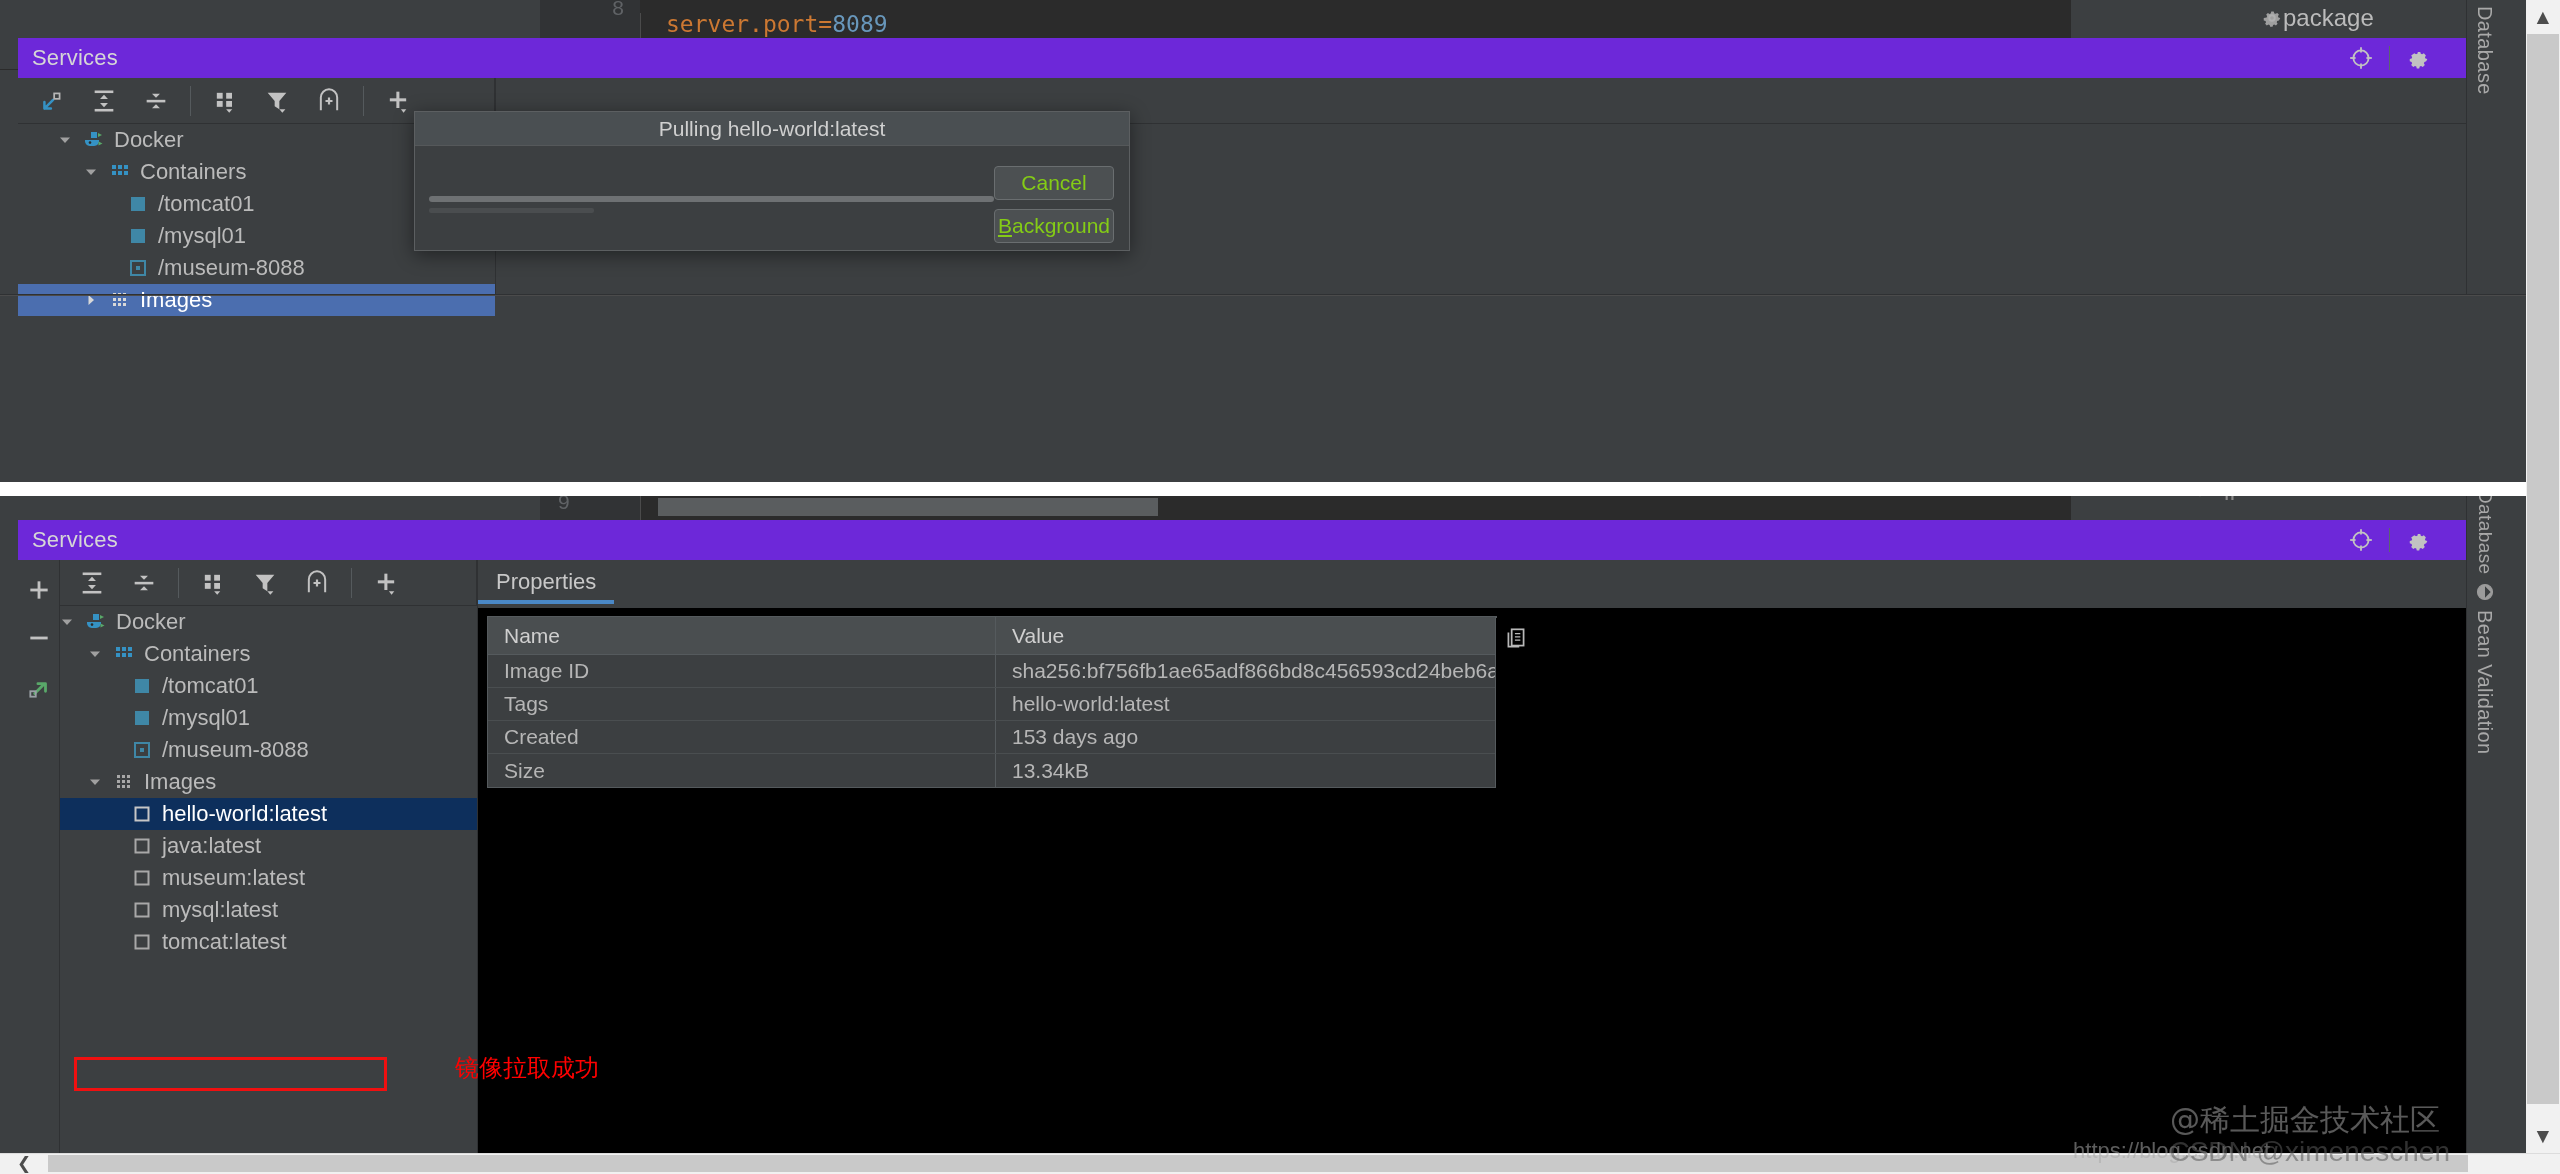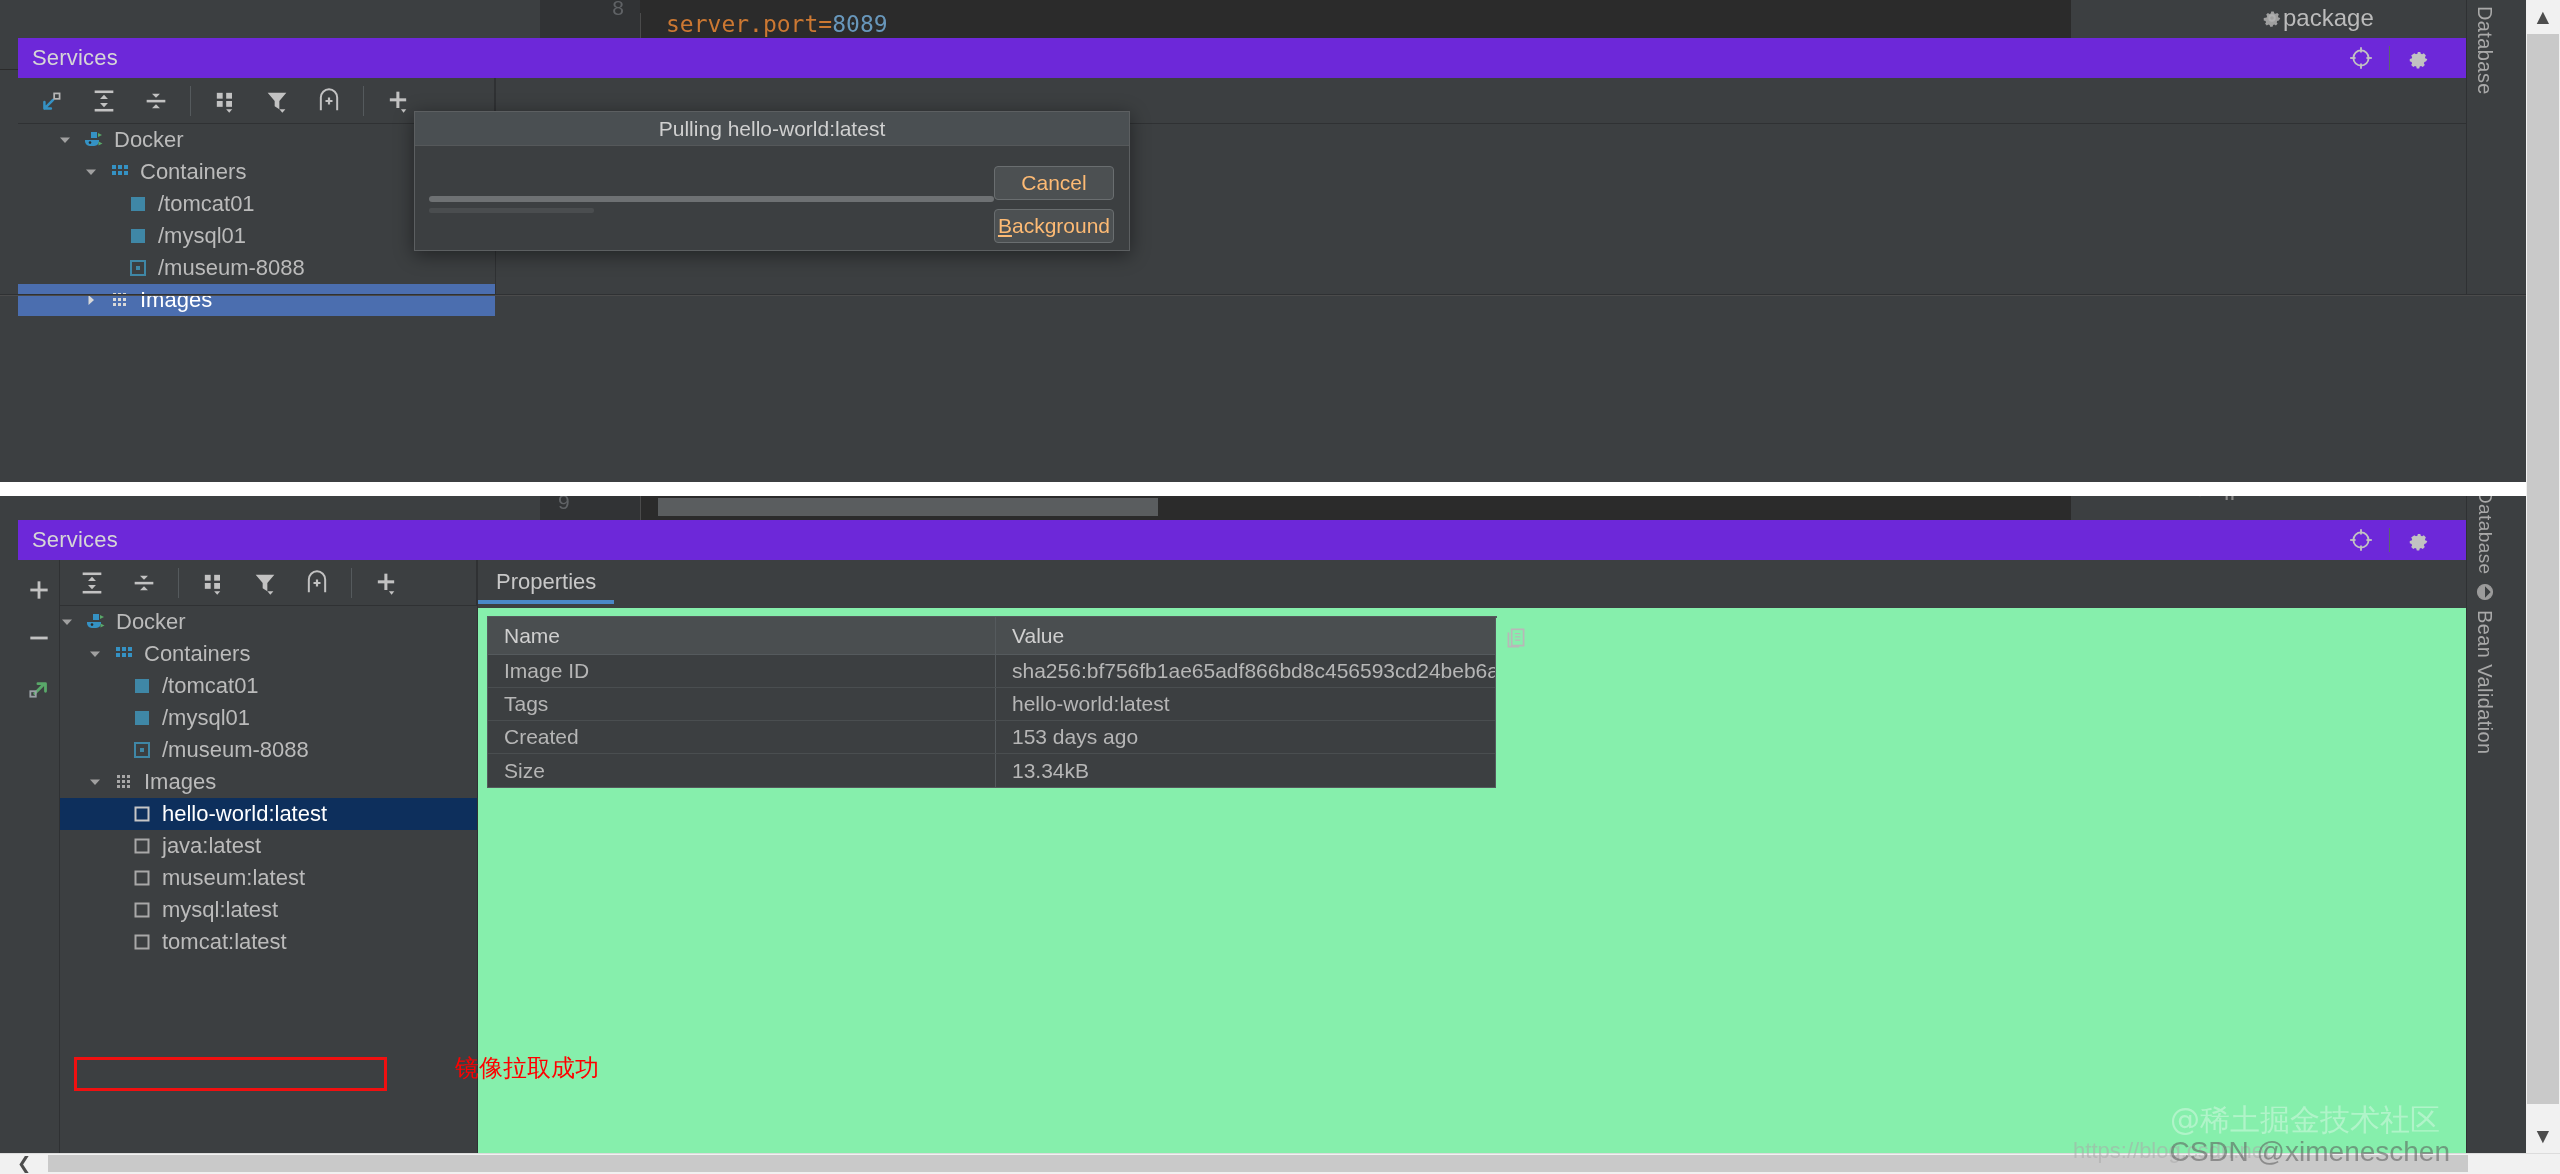"Cancel" .dlg-btn { color: #fdba74 -> #84cc16 }
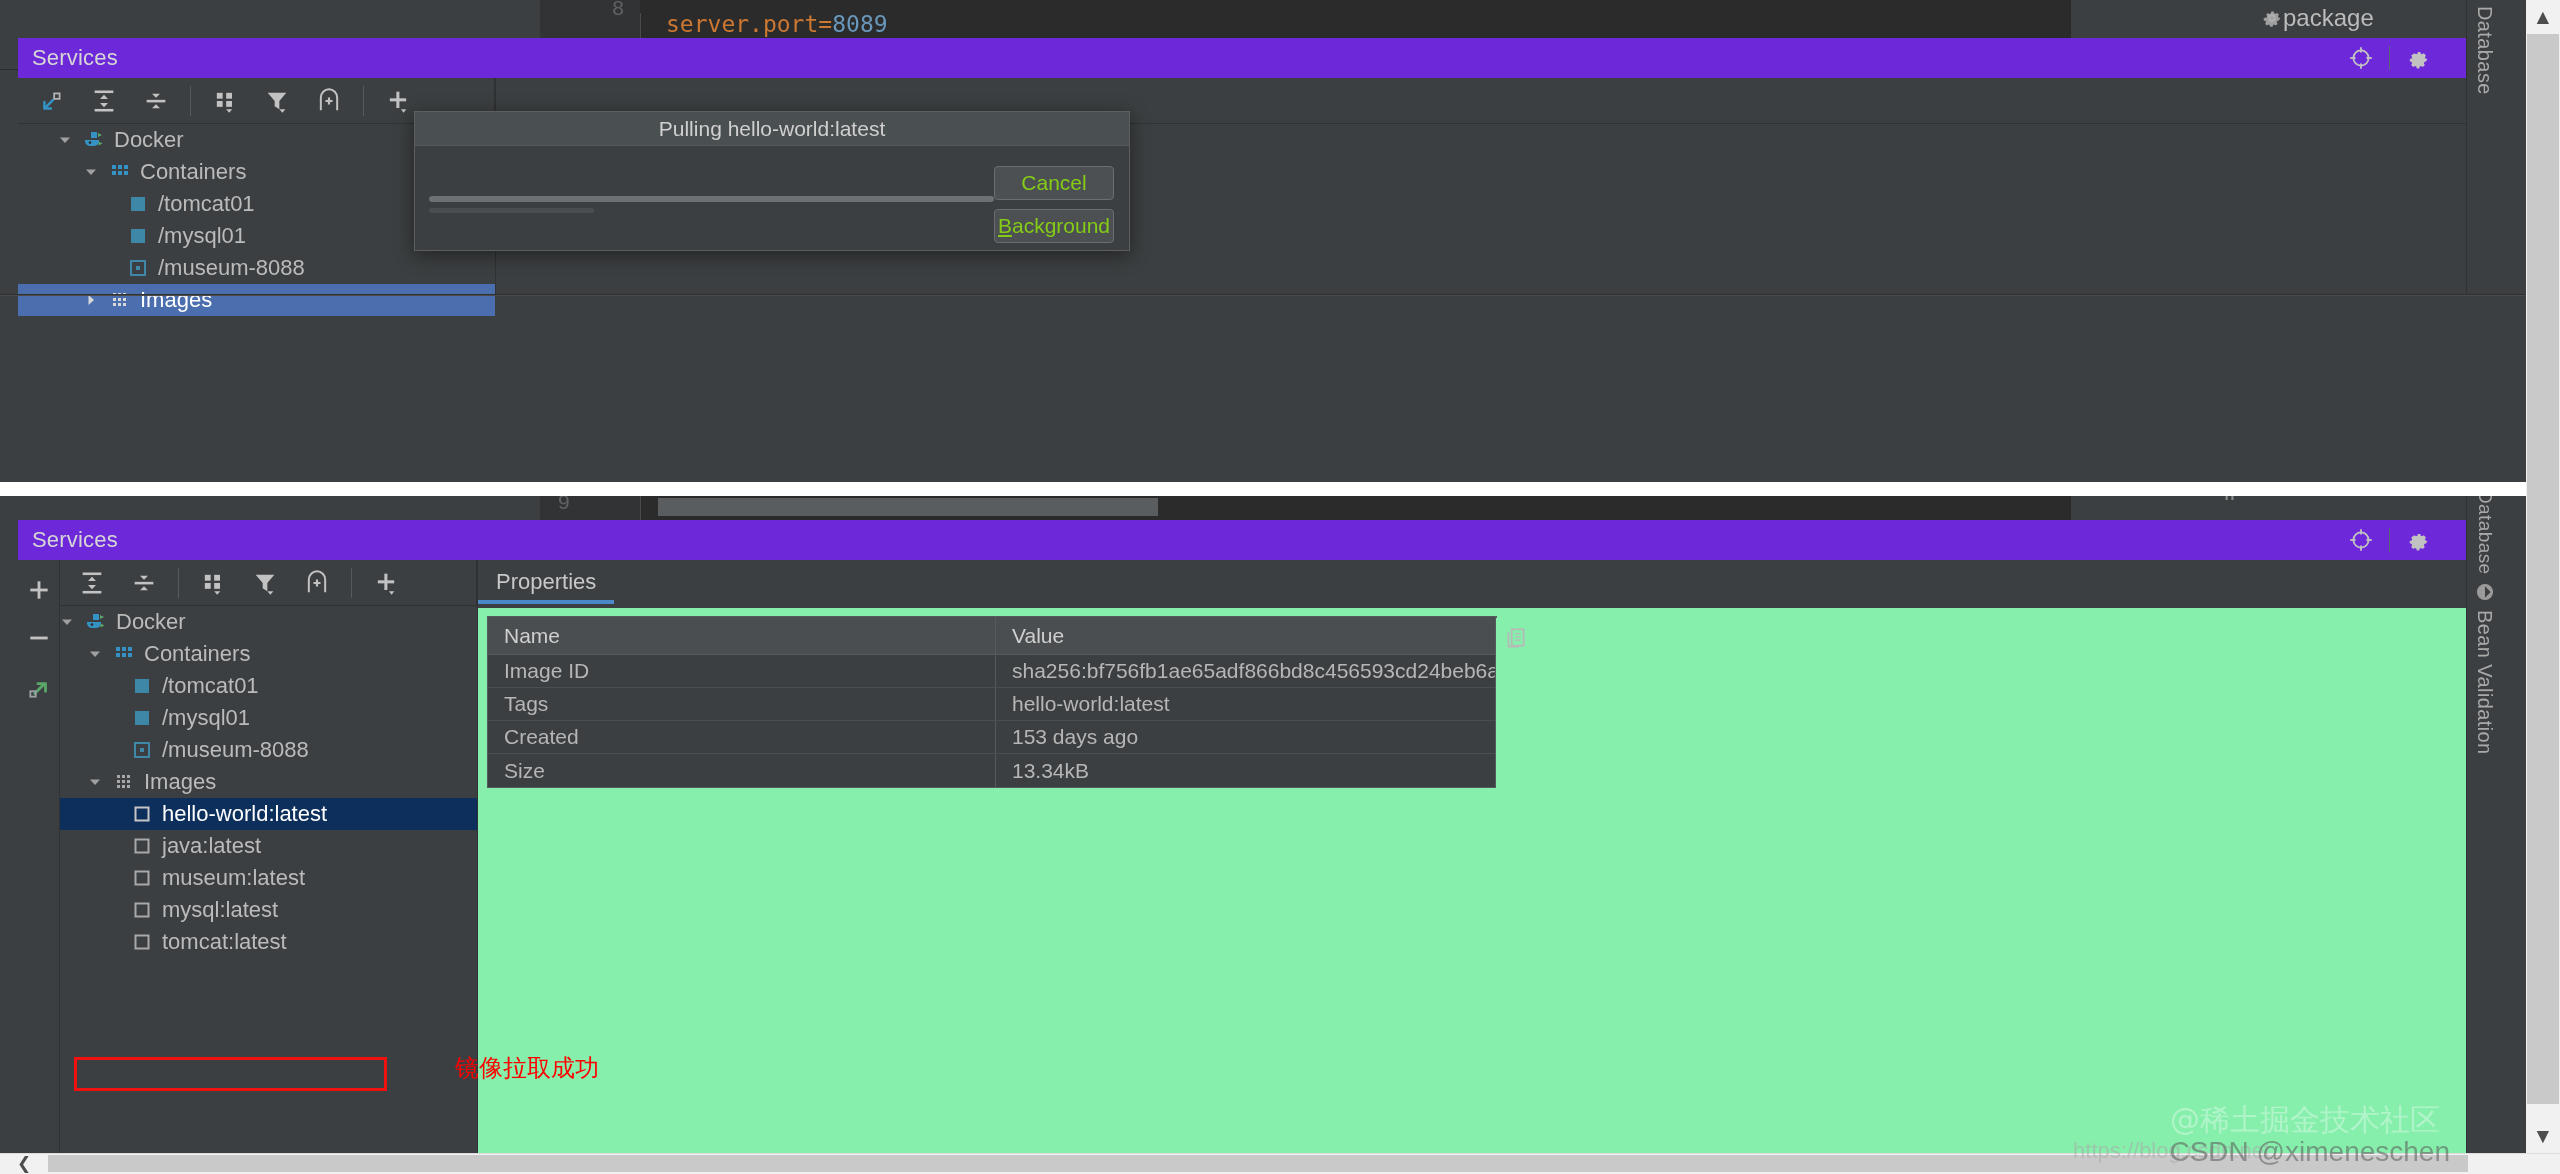"Properties" div { background: #86efac -> #000000 }
